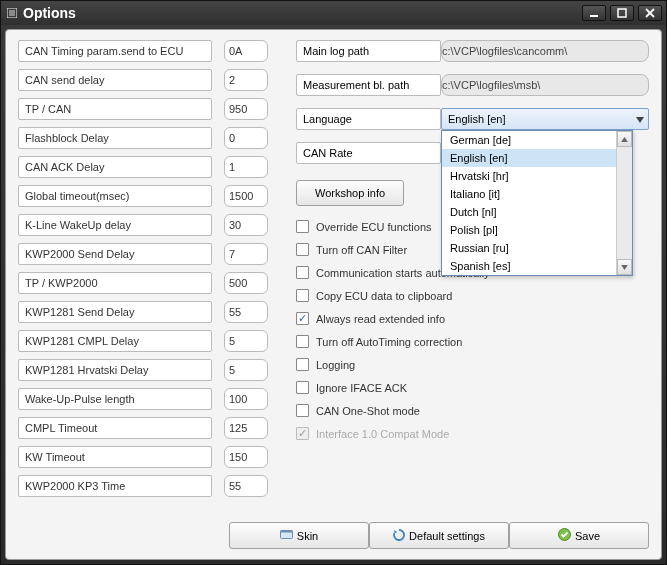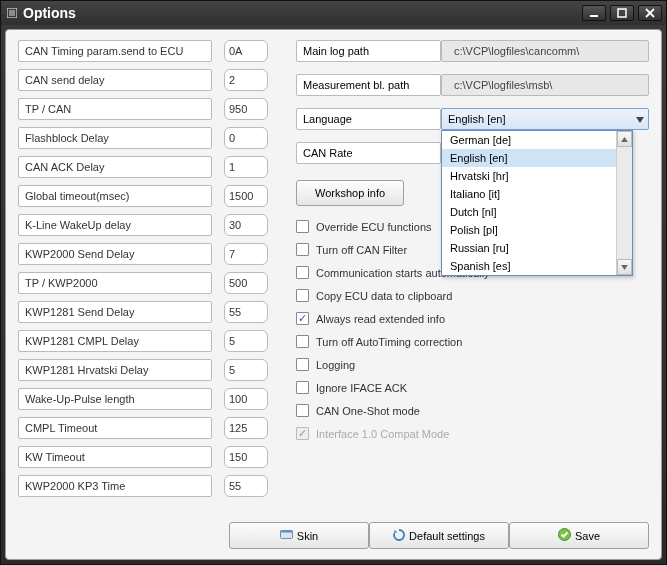"c:\VCP\logfiles\cancomm\" .path-value { border-radius: 2px -> 8px; padding: 4px 12px -> 4px 0 }
